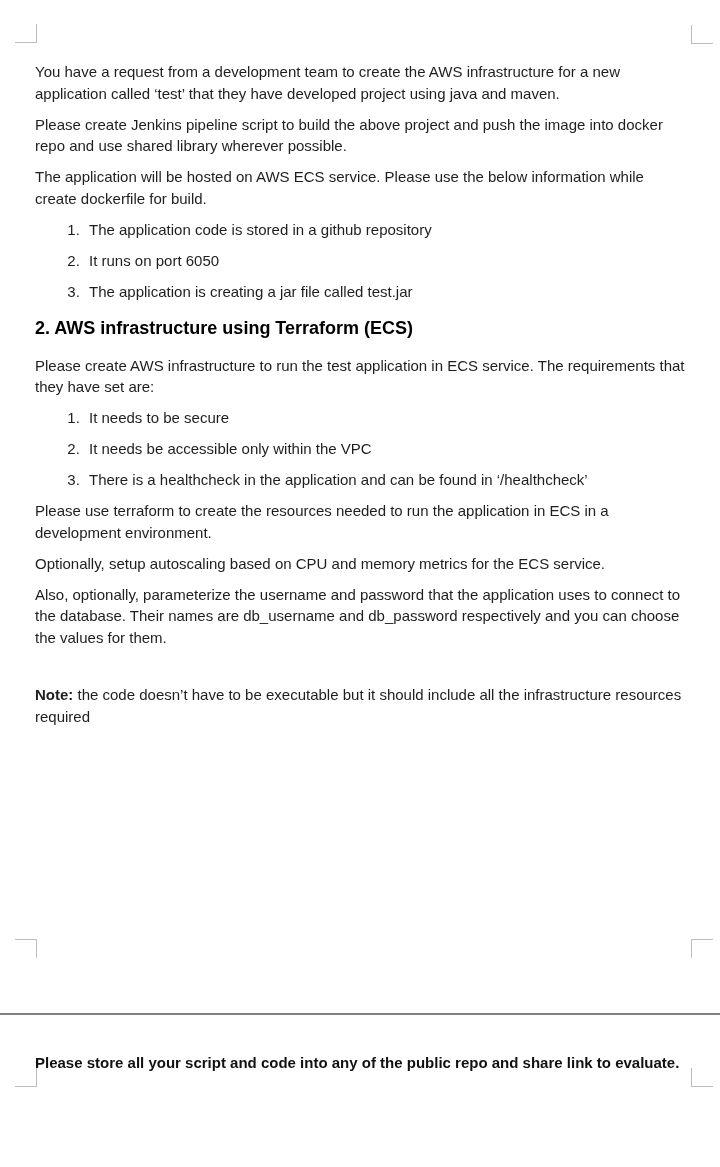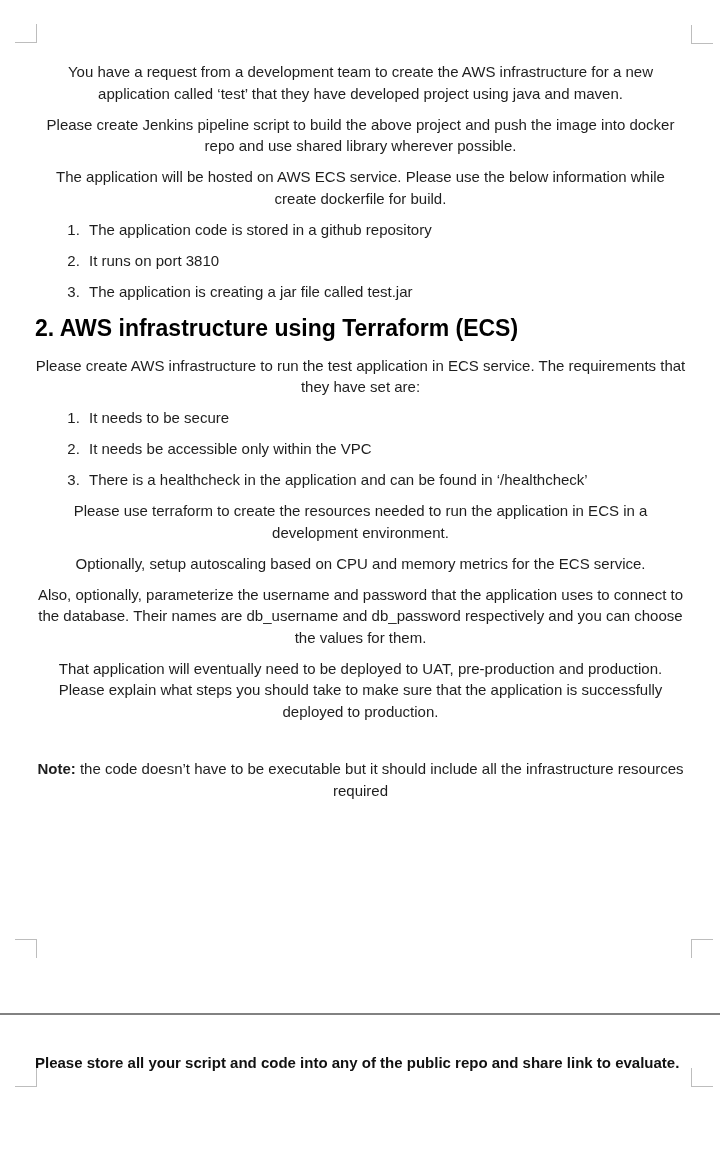"You have a request from" p { text-align: center -> none }
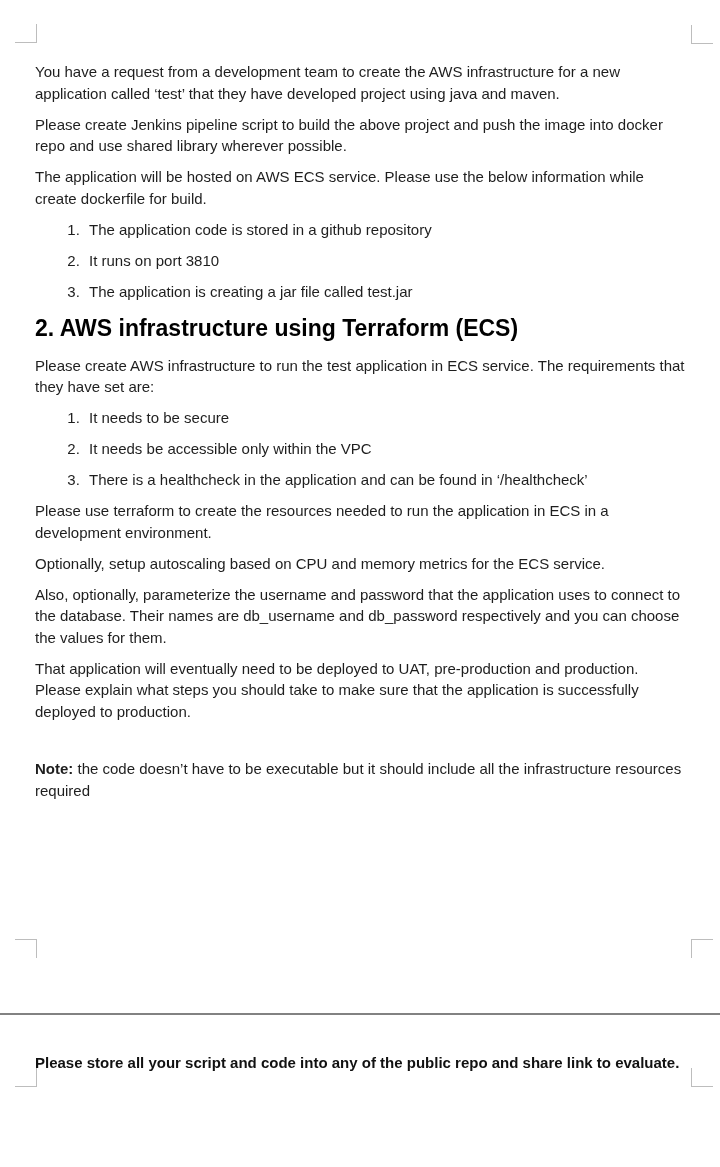"It runs on port 3810" li { text: 3810 -> 6050 }
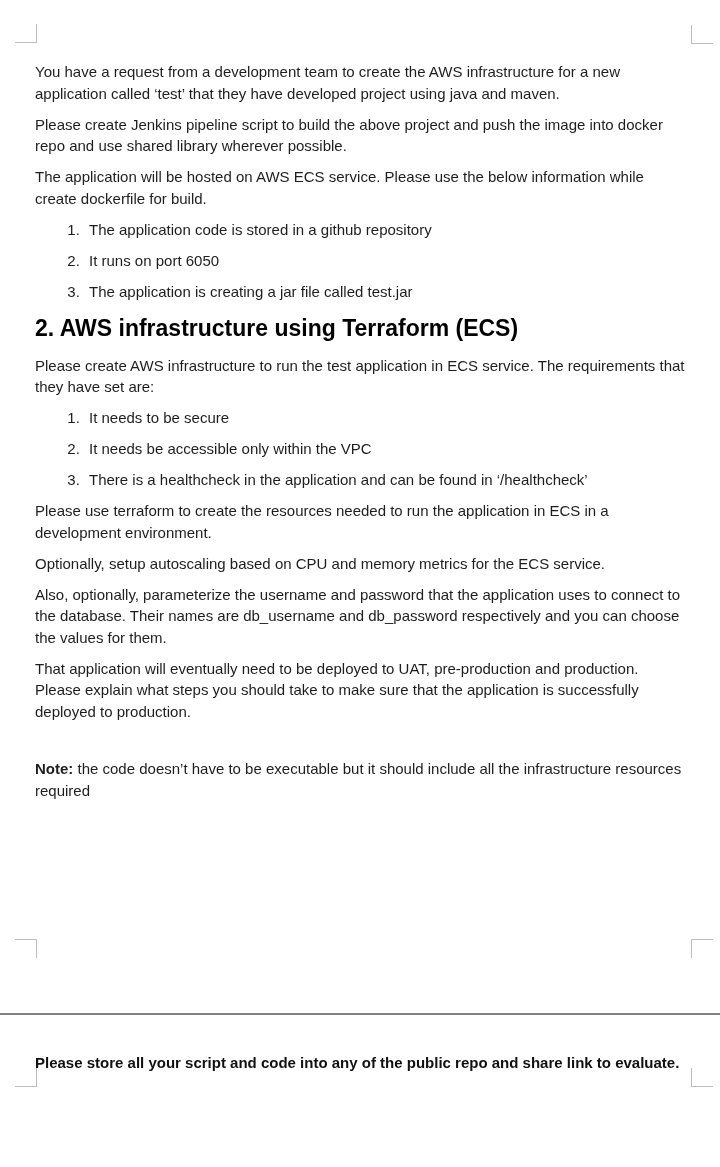"2. AWS infrastructure using Terraform" h2 { font-size: 23px -> 18px }
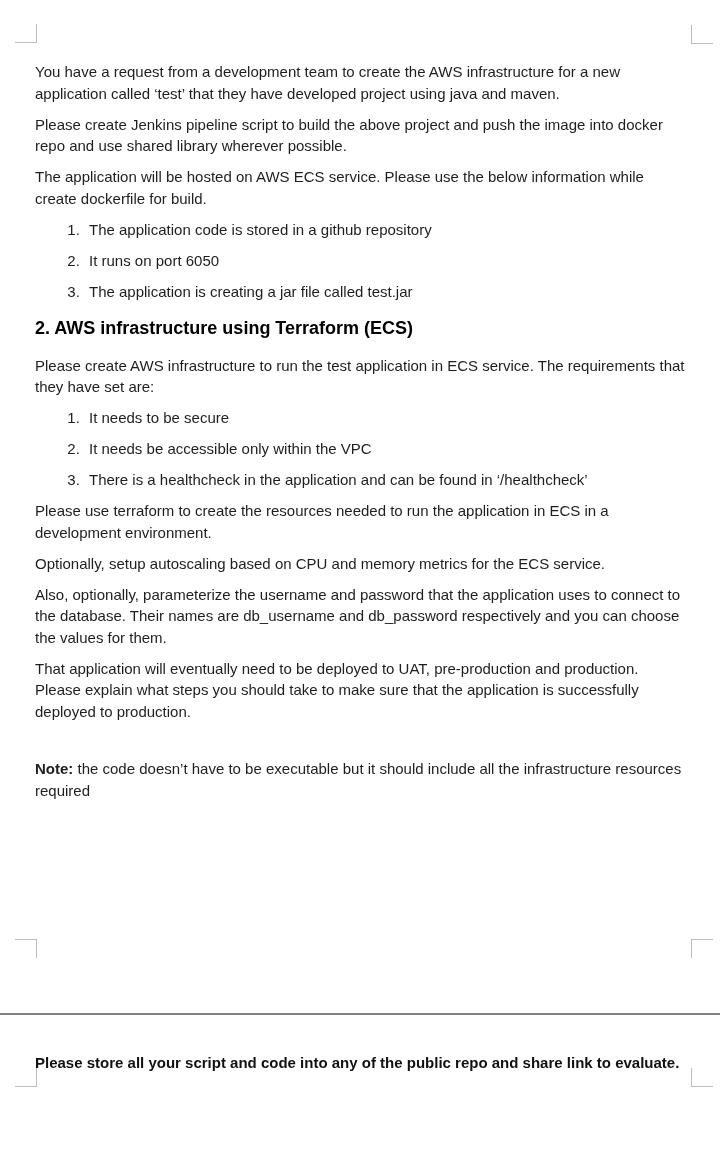"That application will eventually need" p { html: <p>That application will eventually need to be deployed to UAT, pre-production and production. Please explain what steps you should take to make sure that the application is successfully deployed to production.</p> -> none }
